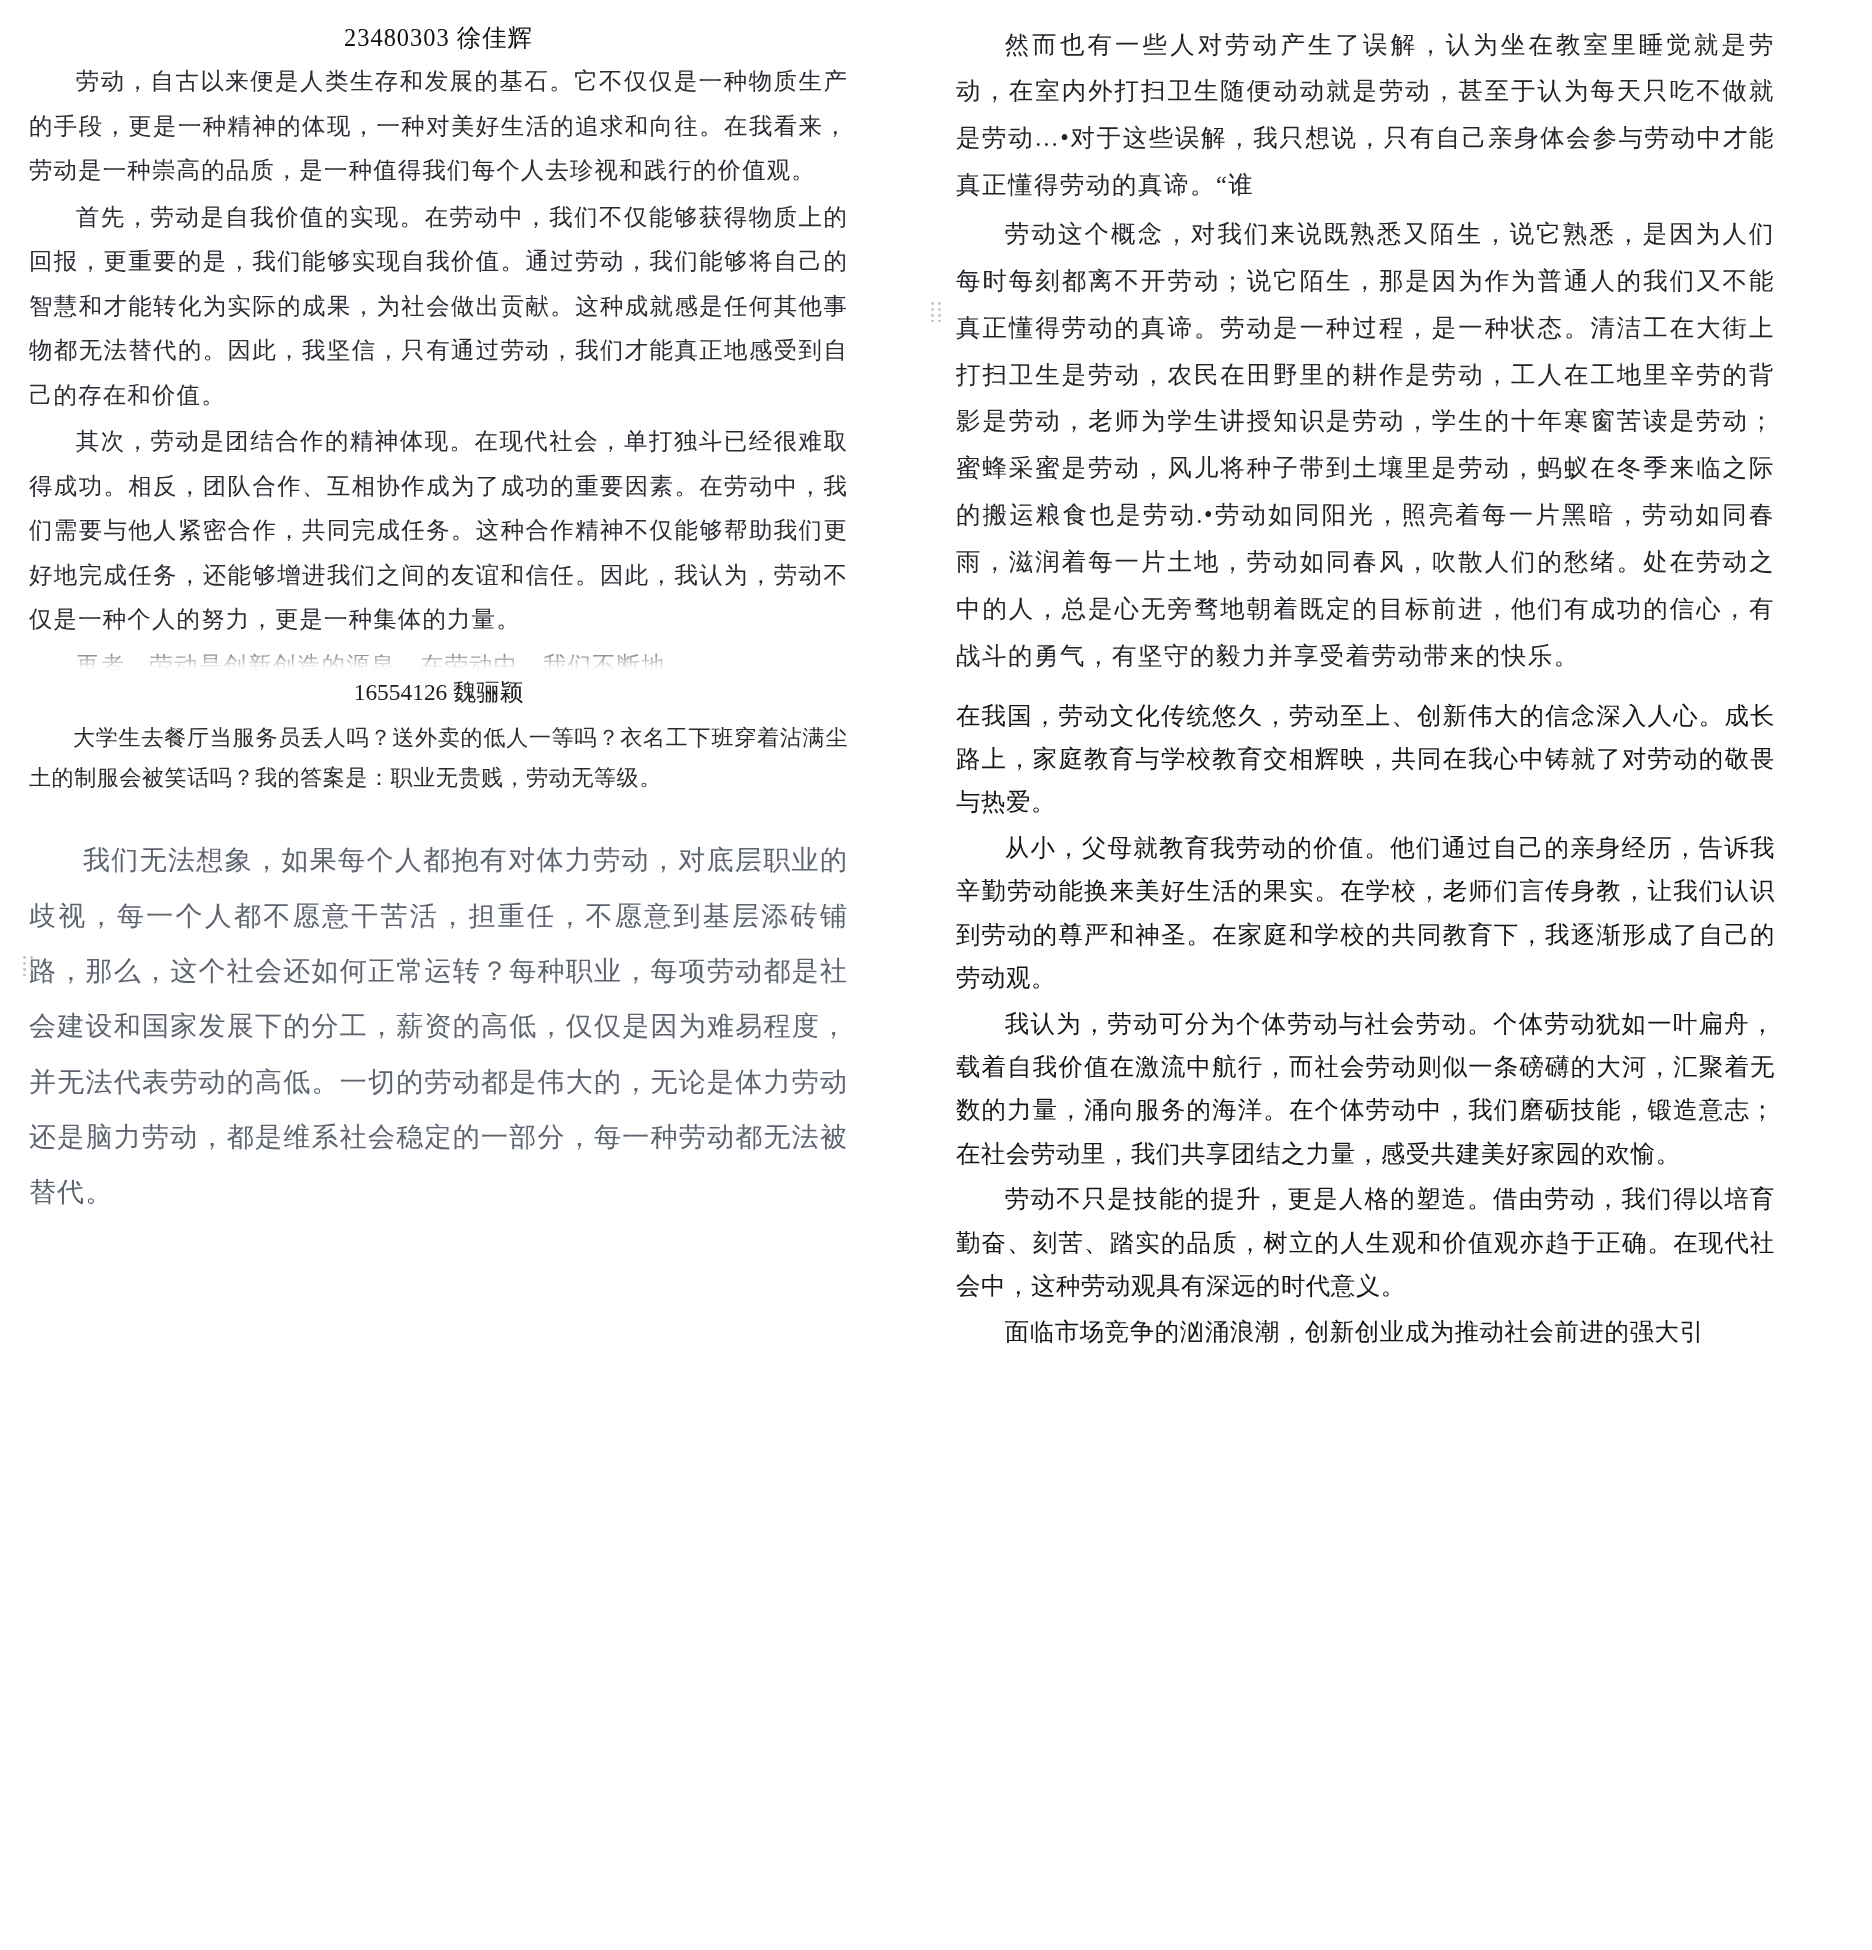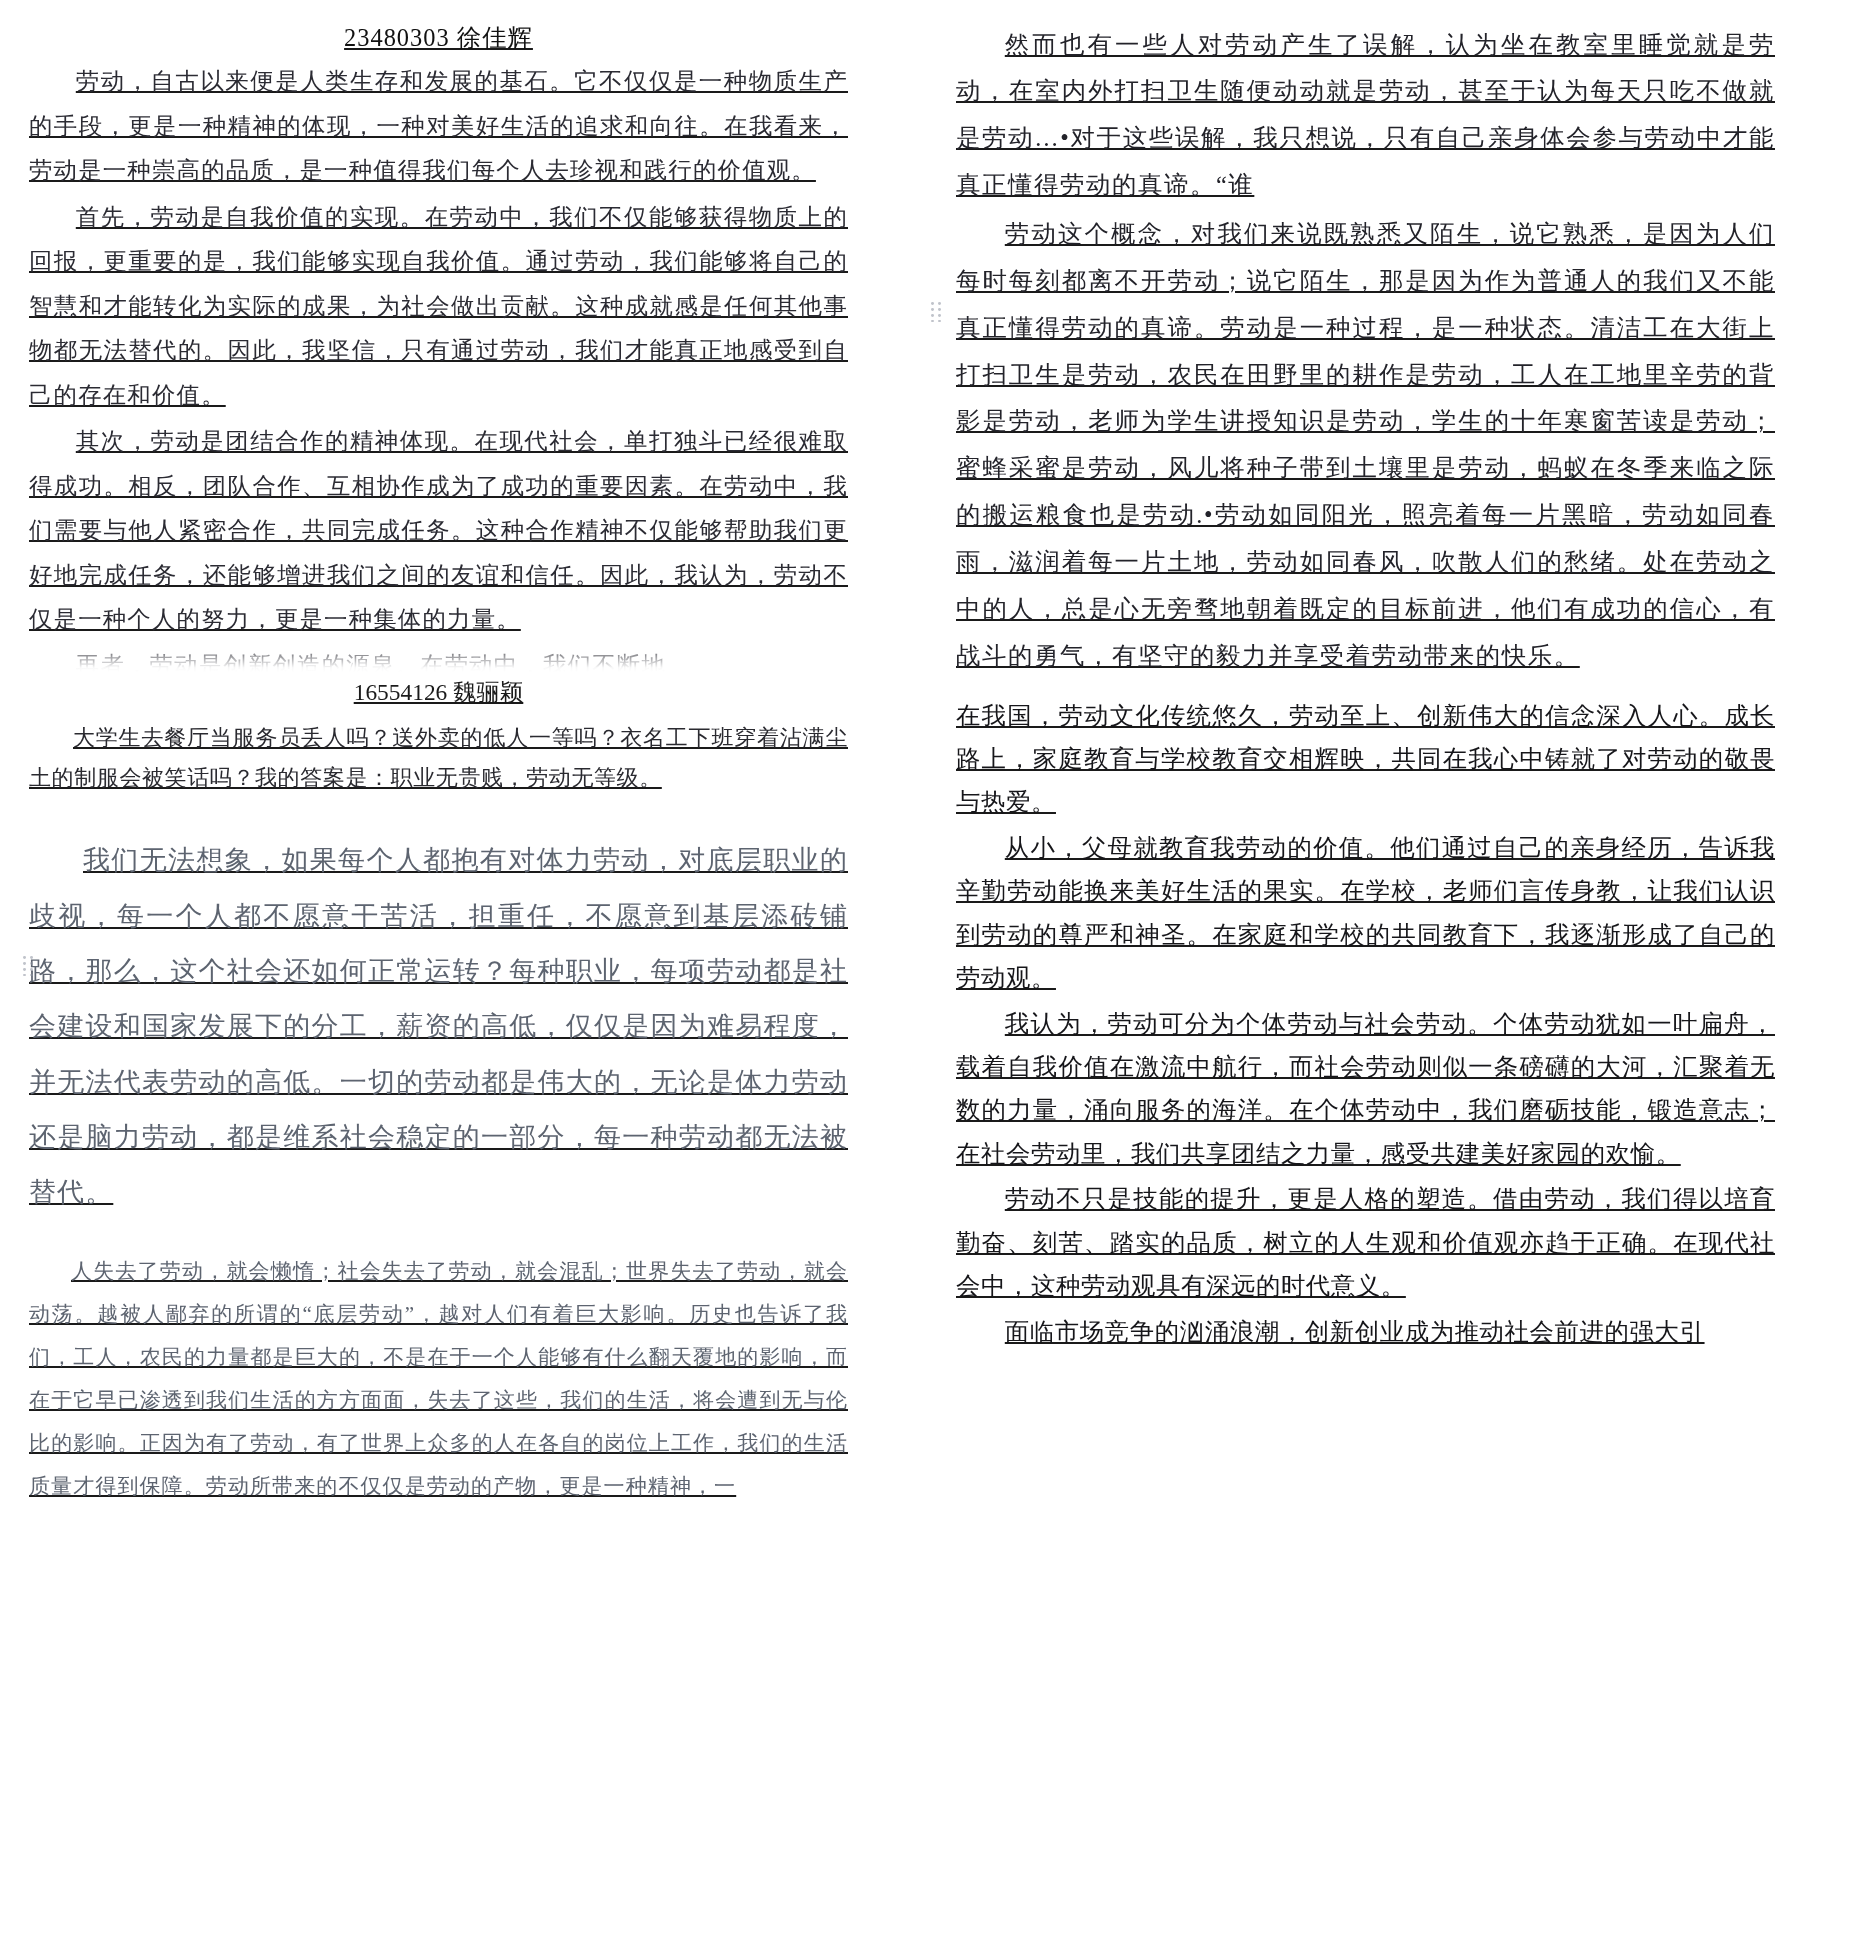"23480303 徐佳辉" .col { text-decoration: underline -> none }
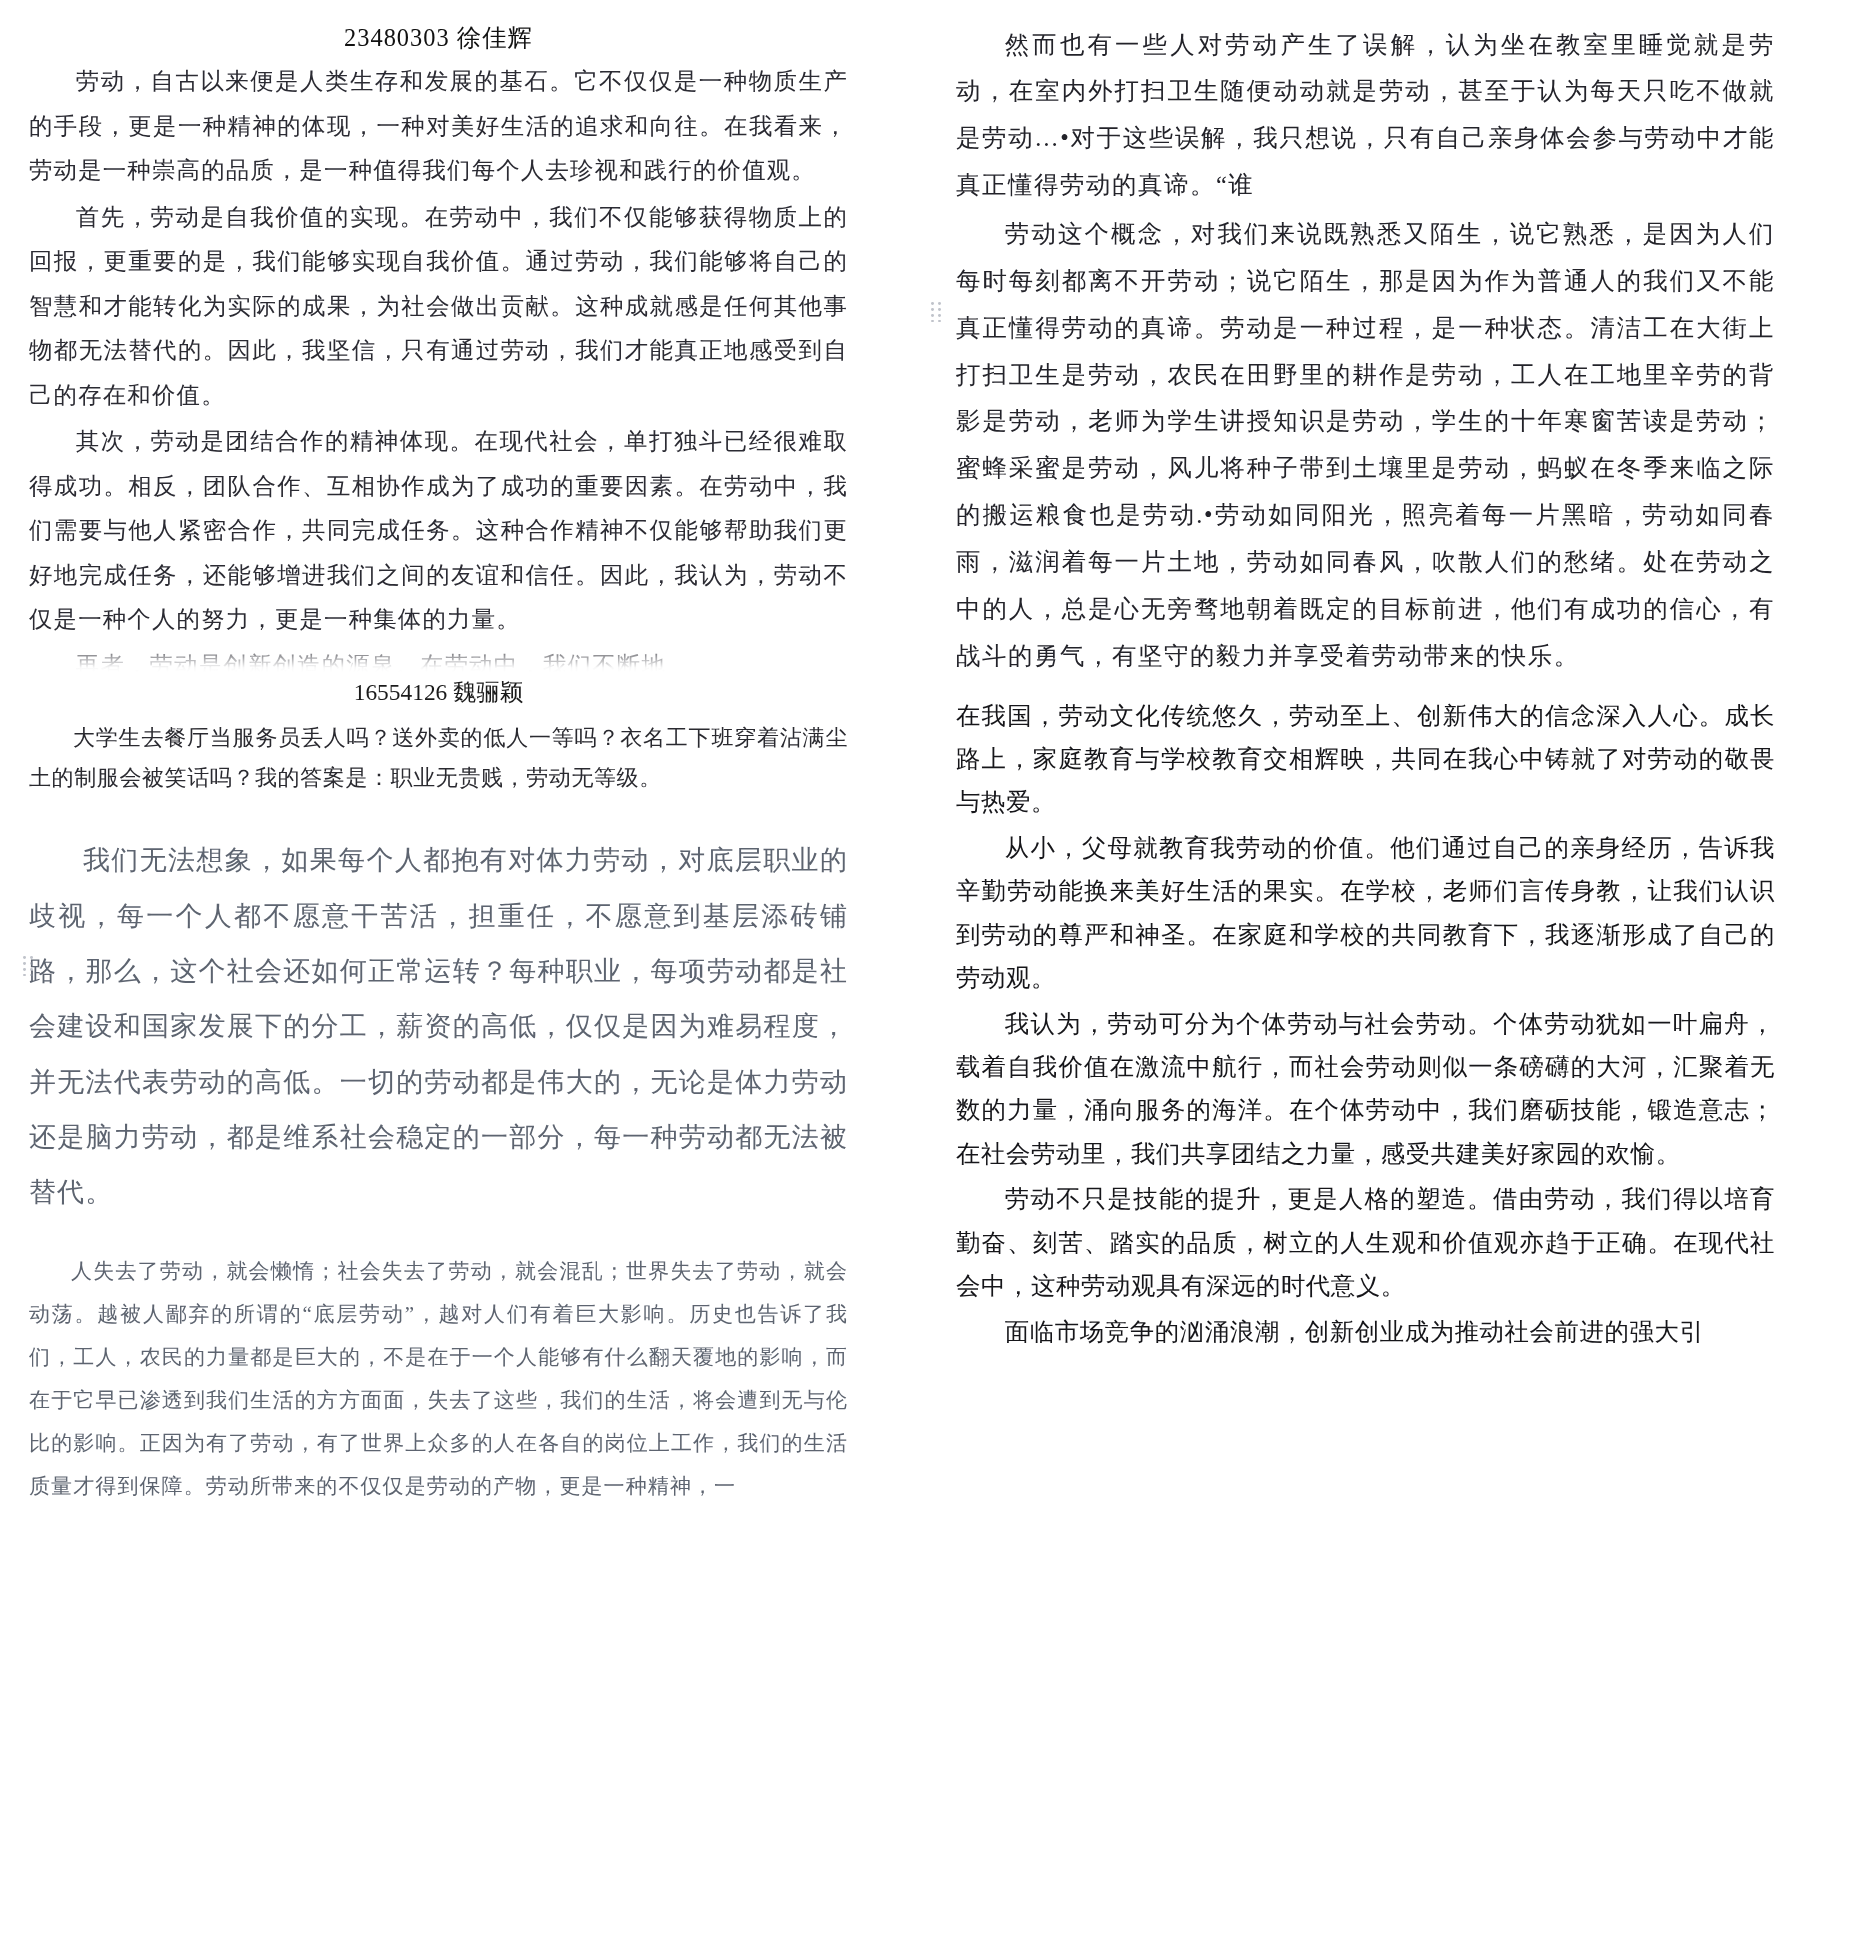"人失去了劳动，就会懒惰；社会失去了劳动，就会混乱；世界失去了劳动，就会动荡。越被" div.sec-d { html: <div> <p>人失去了劳动，就会懒惰；社会失去了劳动，就会混乱；世界失去了劳动，就会动荡。越被人鄙弃的所谓的“底层劳动”，越对人们有着巨大影响。历史也告诉了我们，工人，农民的力量都是巨大的，不是在于一个人能够有什么翻天覆地的影响，而在于它早已渗透到我们生活的方方面面，失去了这些，我们的生活，将会遭到无与伦比的影响。正因为有了劳动，有了世界上众多的人在各自的岗位上工作，我们的生活质量才得到保障。劳动所带来的不仅仅是劳动的产物，更是一种精神，一</p> </div> -> none }
